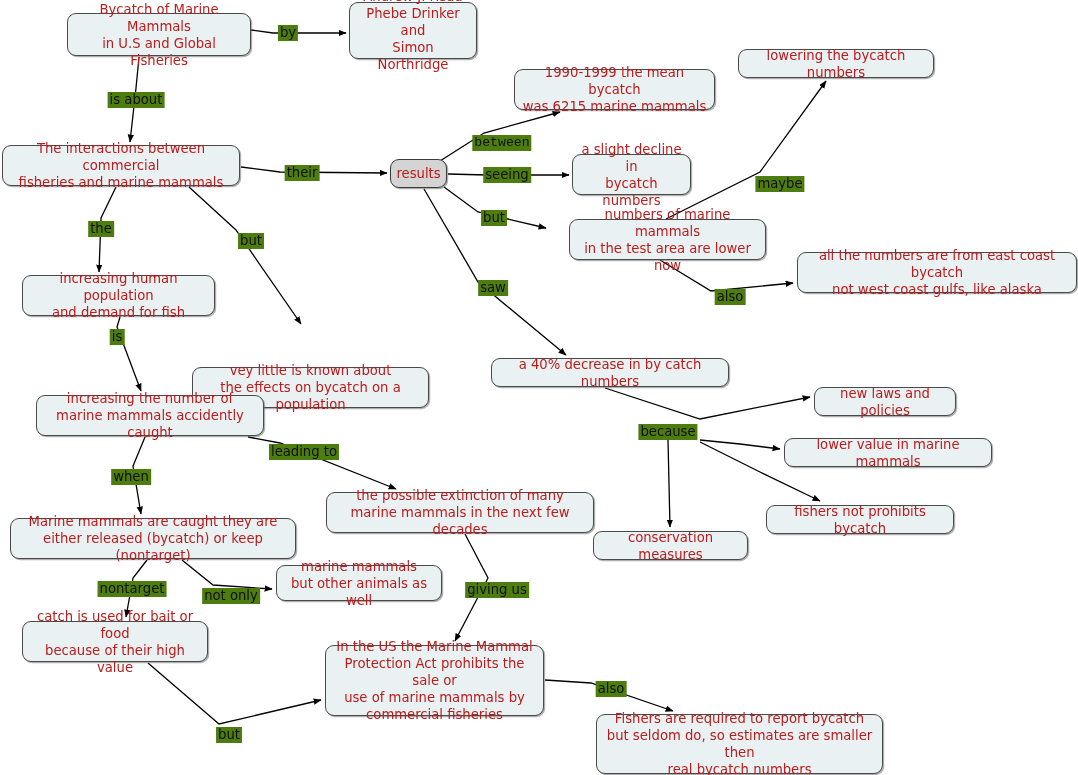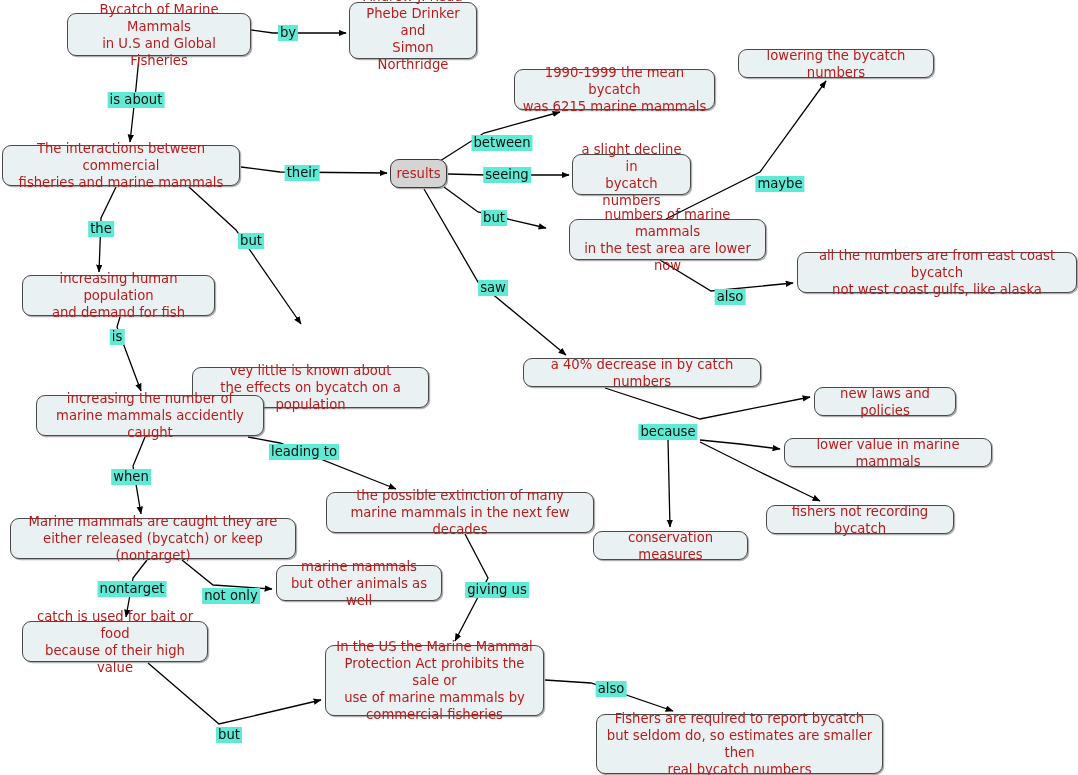"by" .link-label { background: #5eead4 -> #4d7c0f }
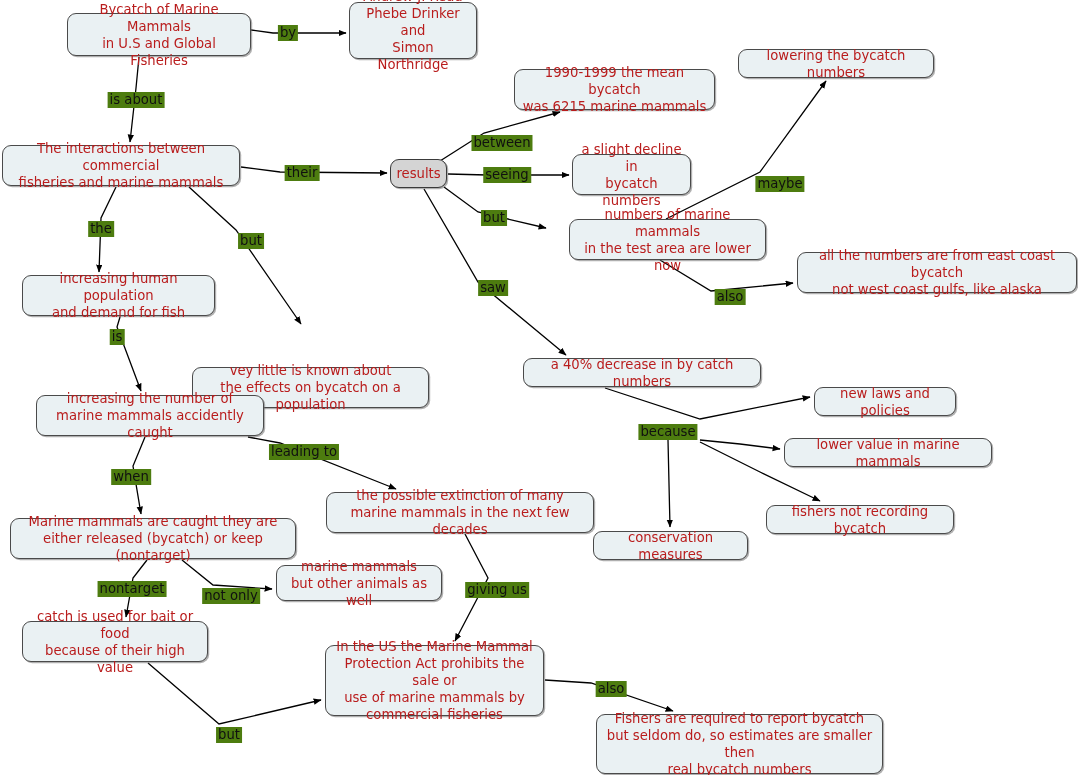"between" div.link-label { font-family: none -> Liberation Mono, monospace }
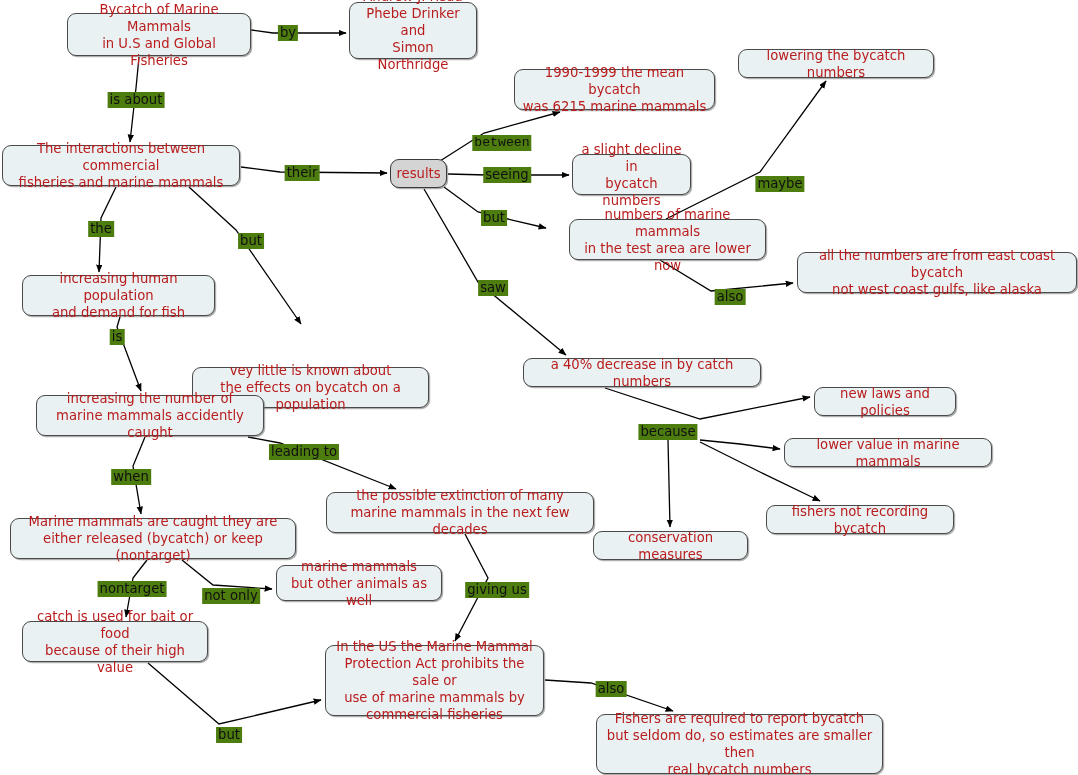"a 40% decrease in by" div.node { margin-left: 32px -> none }
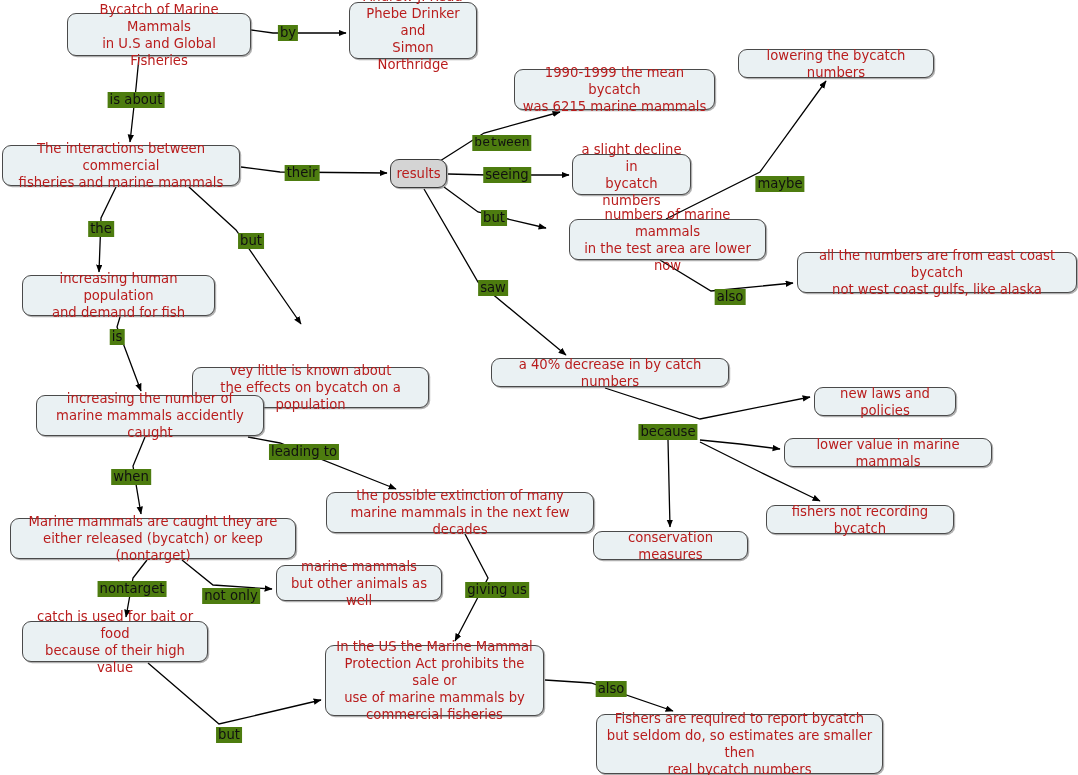"fishers not recording bycatch" div.node { text: recording -> prohibits }
